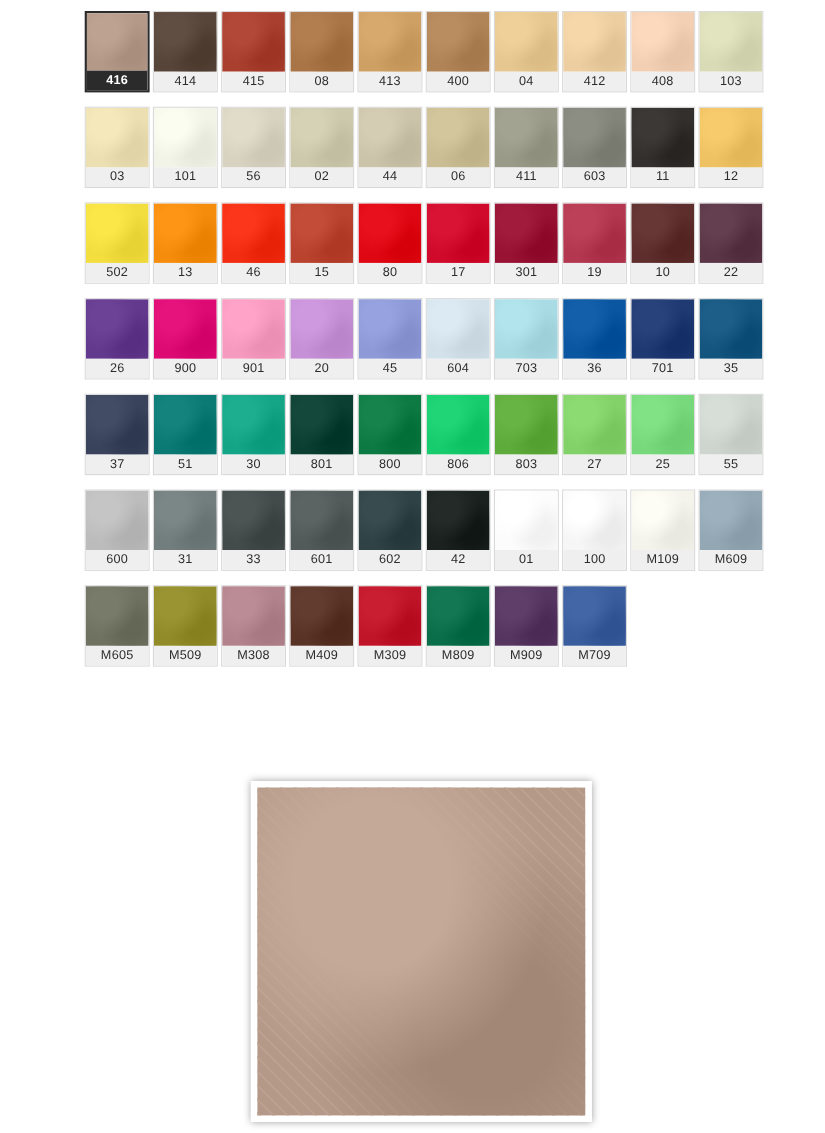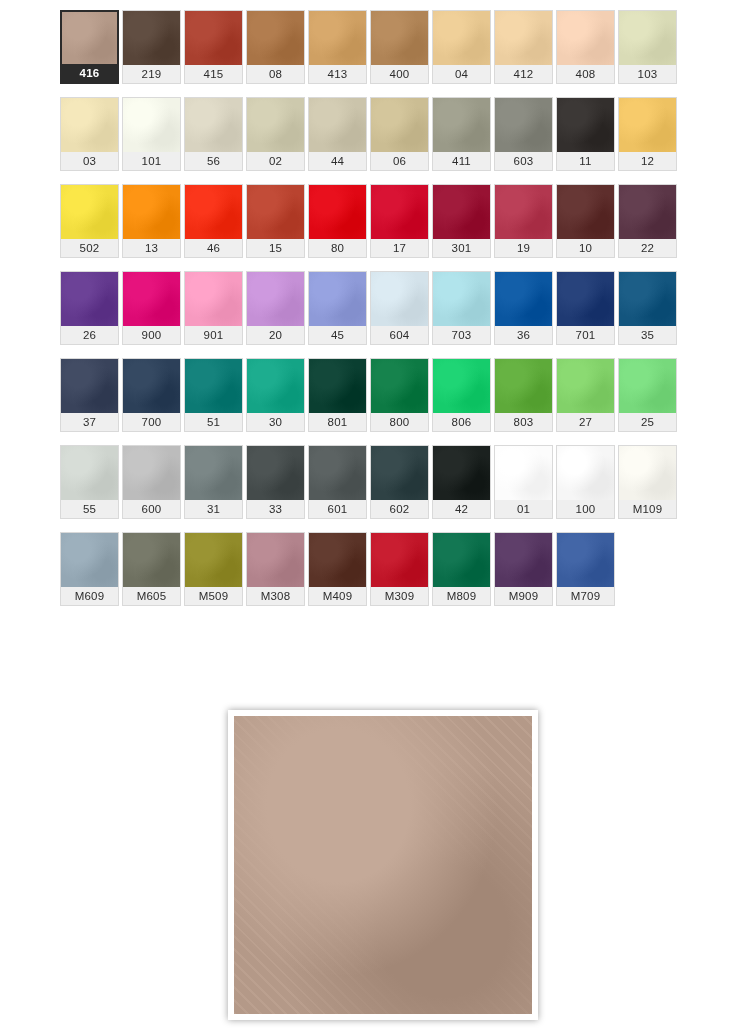"416" #swatch-grid { margin-left: none -> 17px }
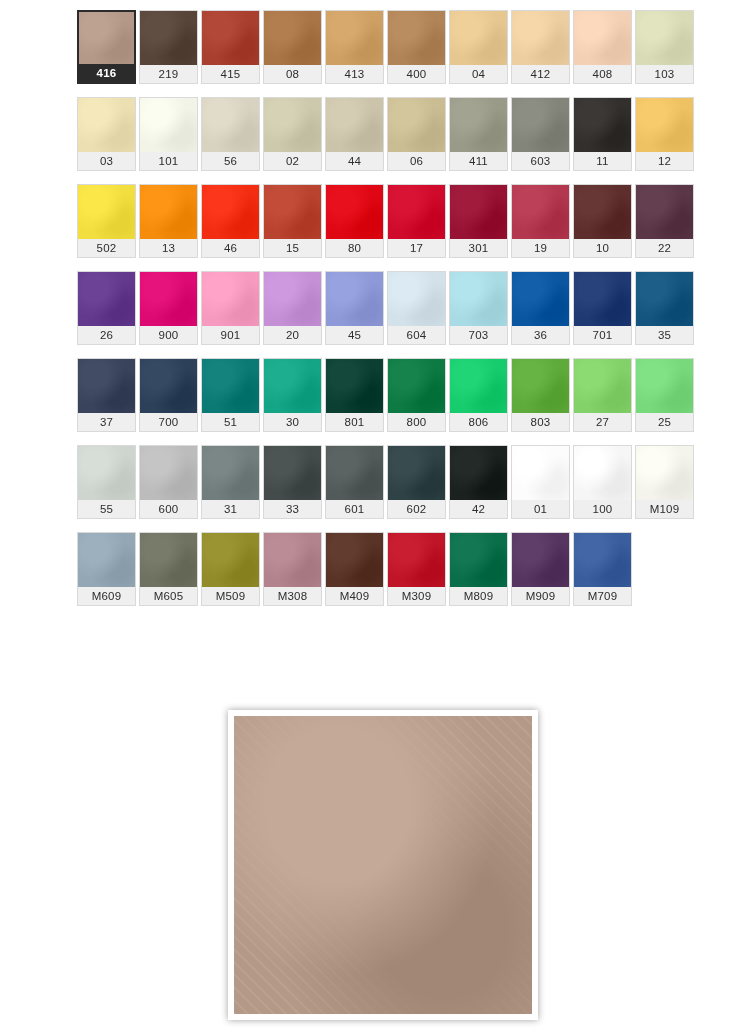"219" div.swatch-label { text: 219 -> 414 }
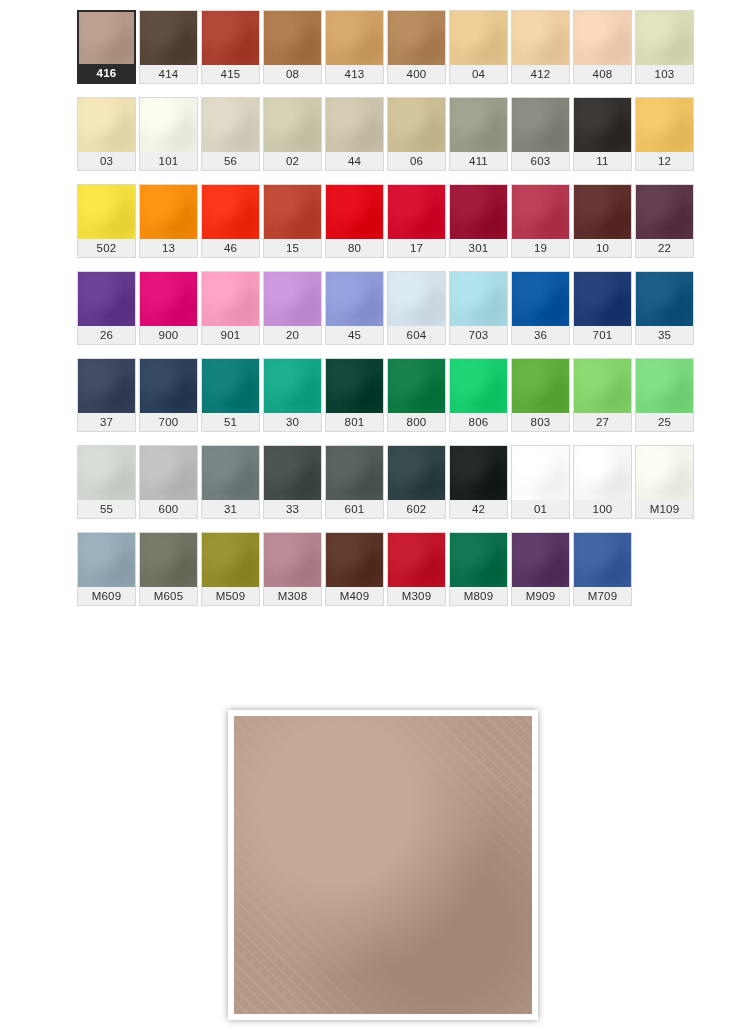"700" div.swatch { html: <div> <div> <div></div> <div>700</div> </div> </div> -> none }
